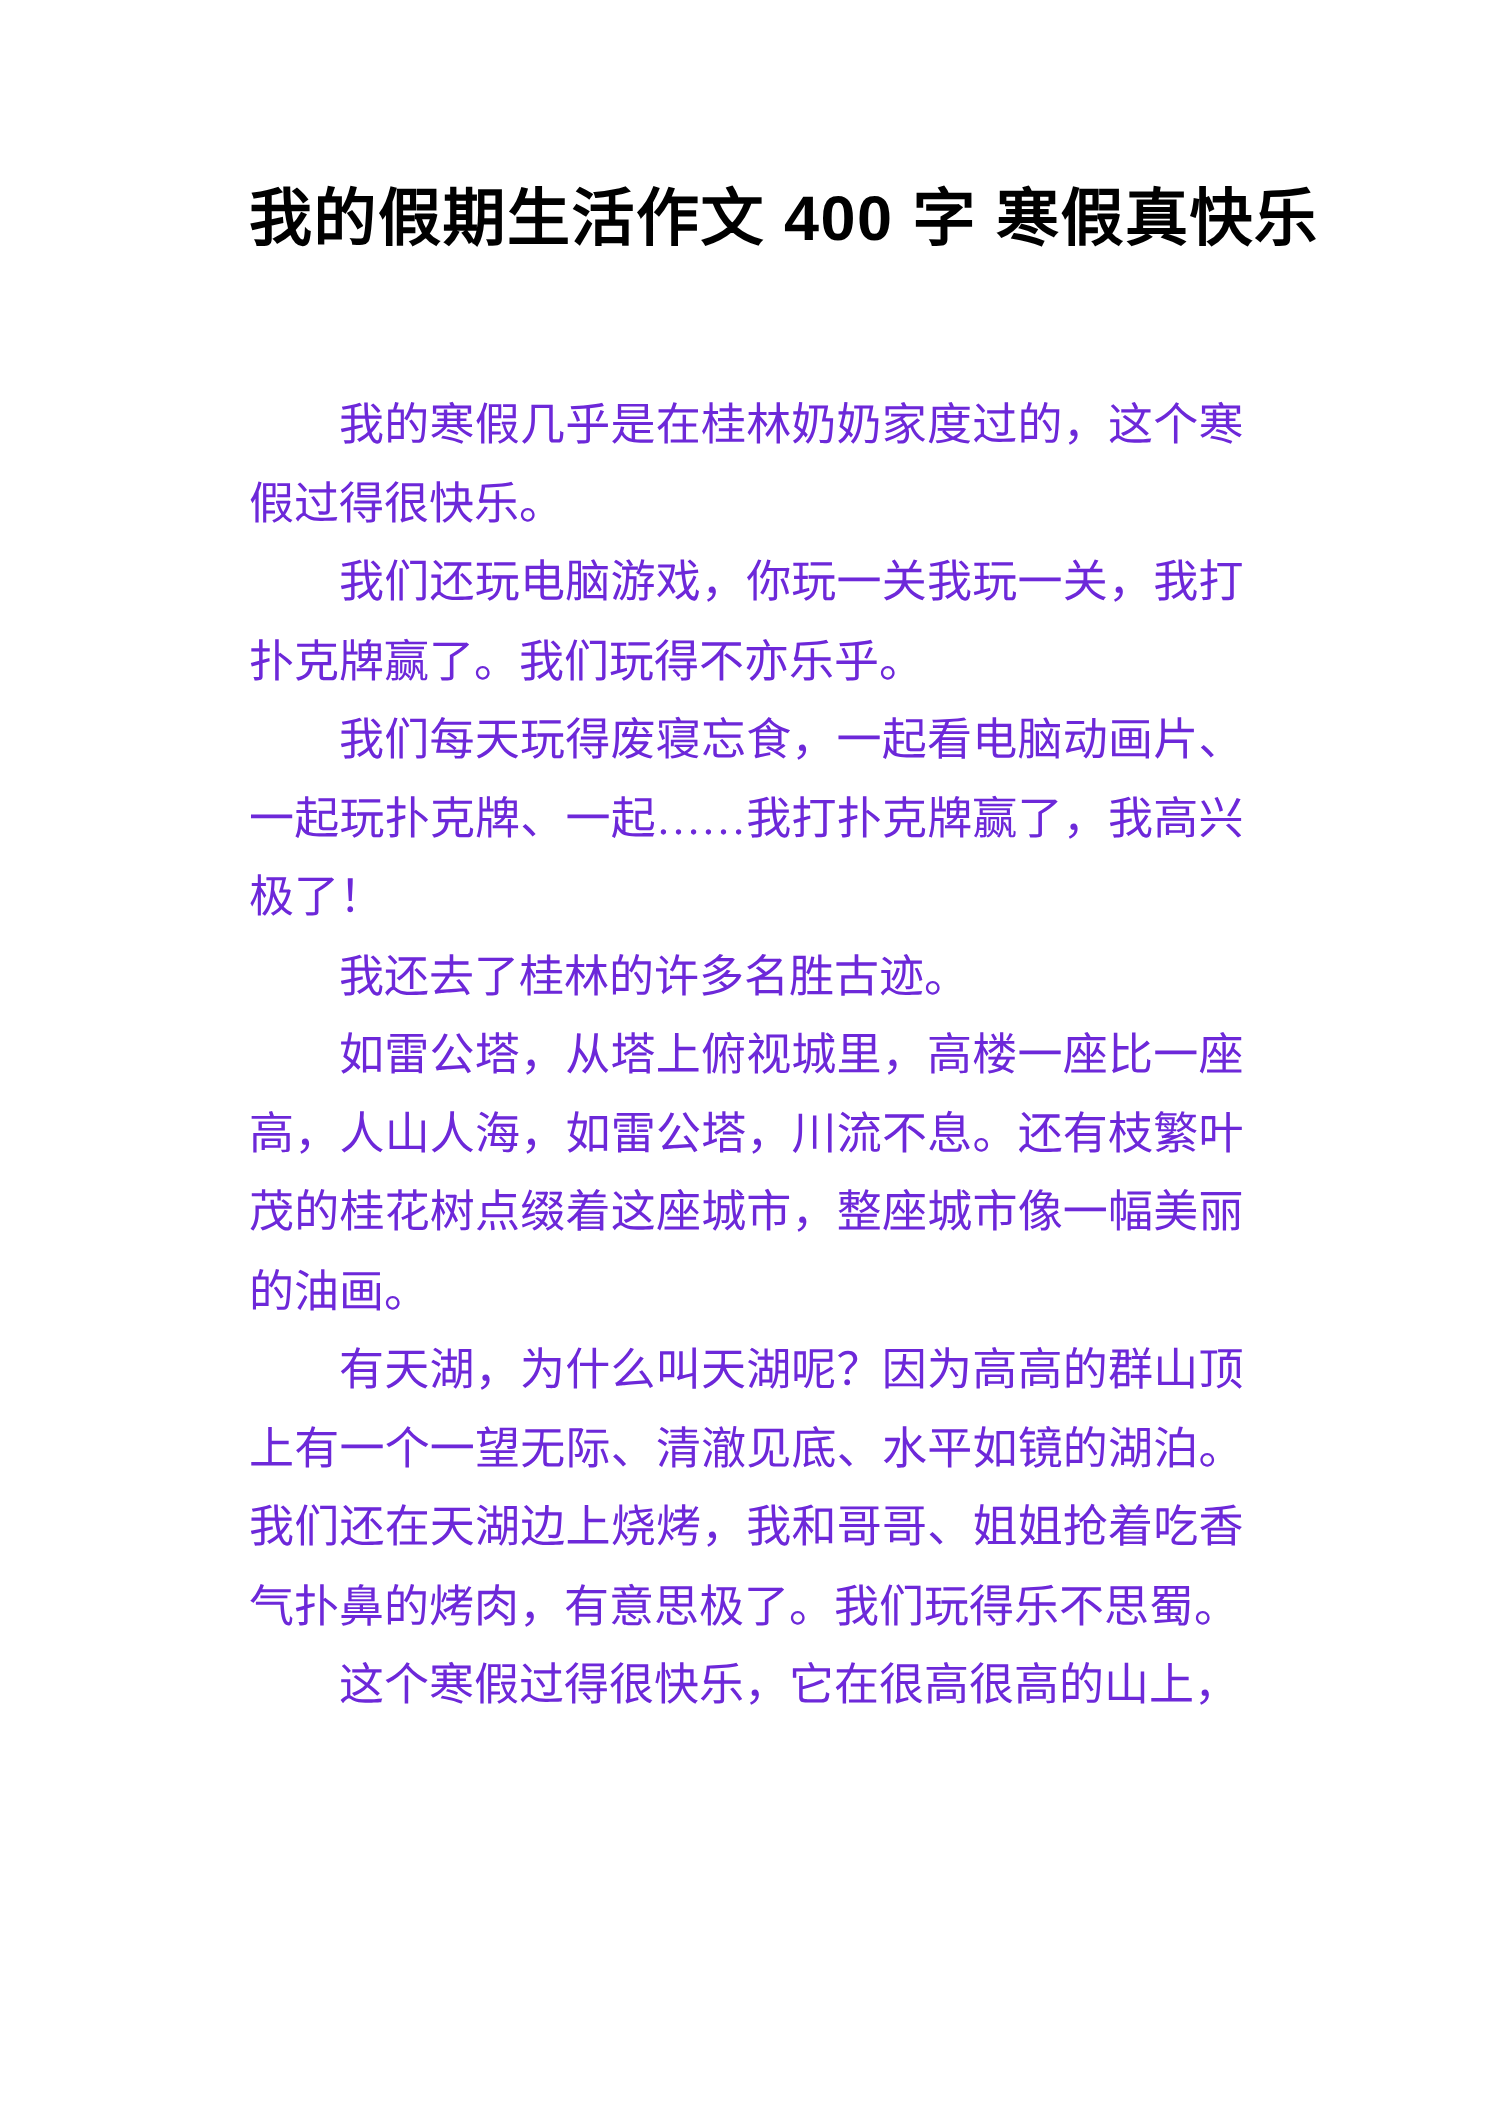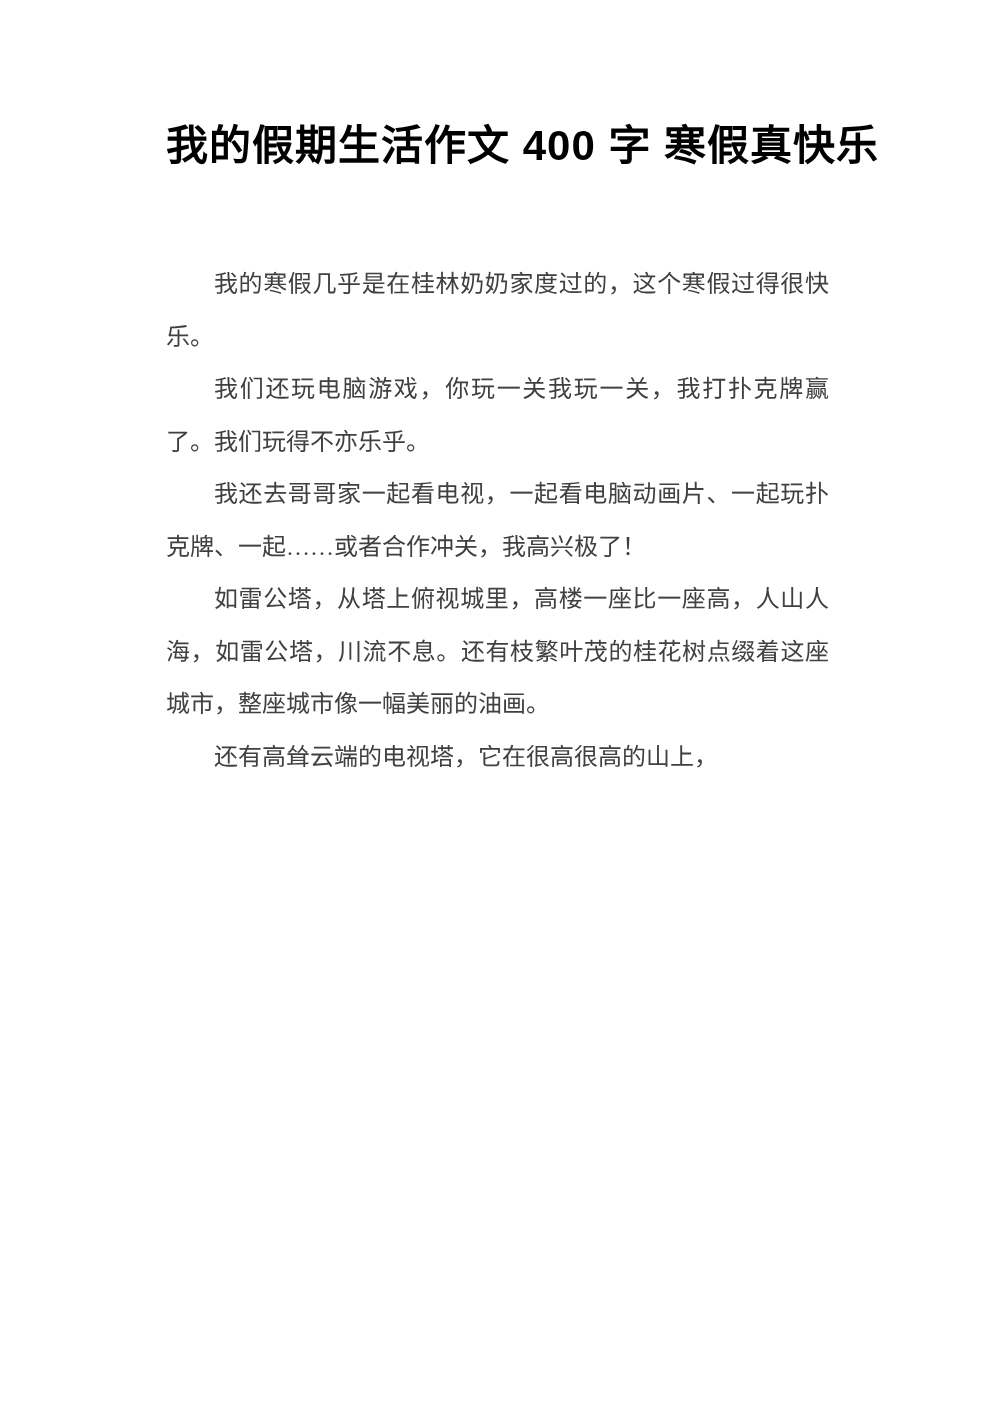"我的寒假几乎是在桂林奶奶家度过的，这个寒假过得很快乐。" .essay-body p { color: #404040 -> #6d28d9; font-size: 24px -> 30px }
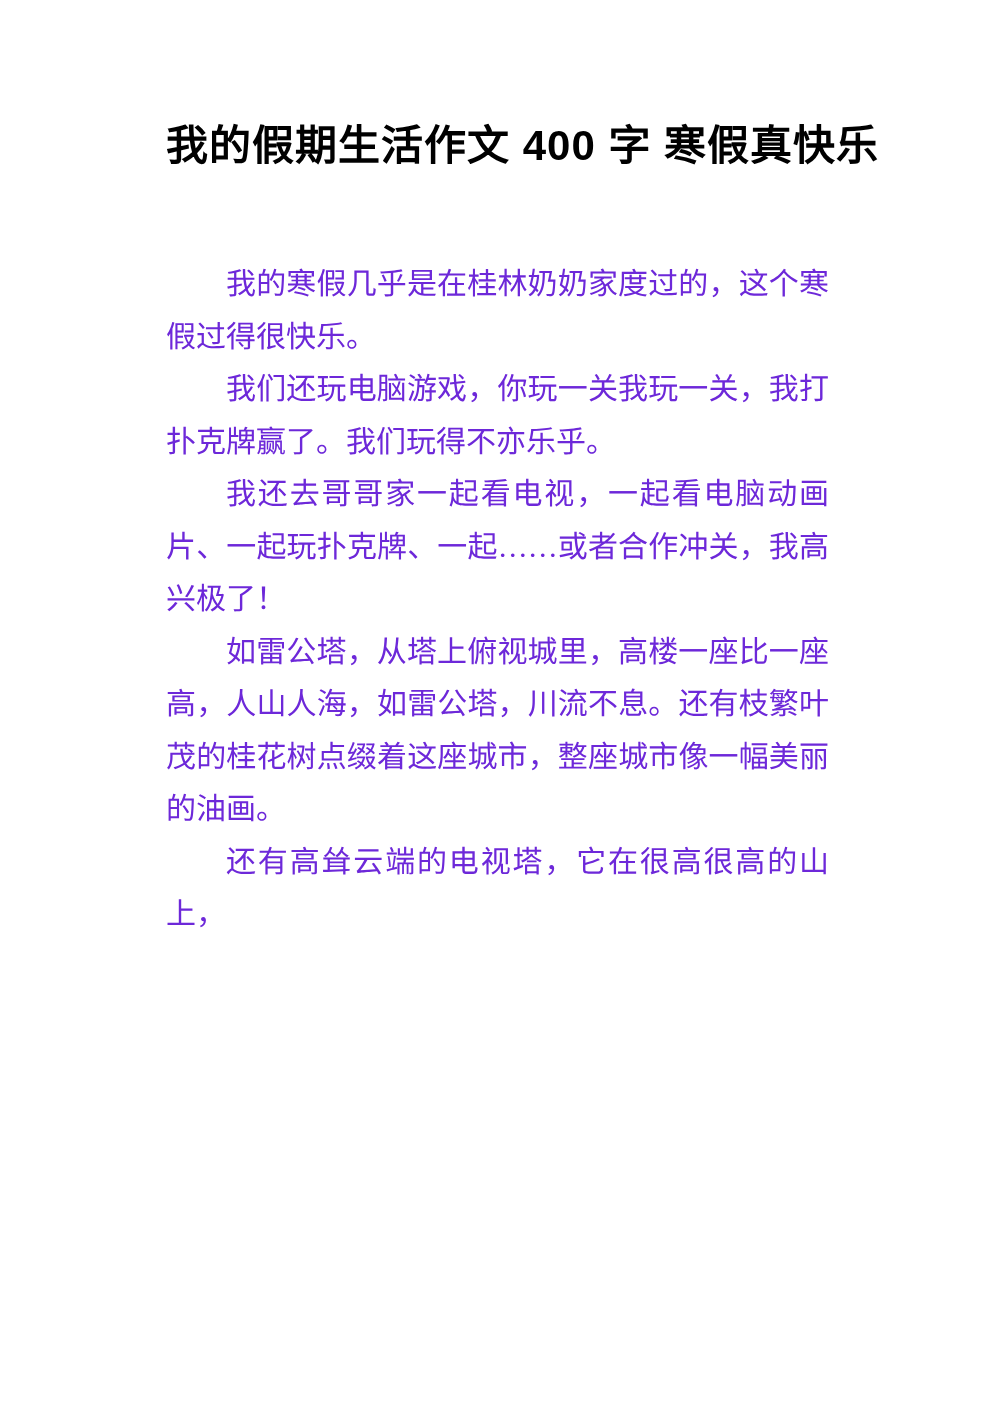"我还去哥哥家一起看电视，一起看电脑动画片、一起玩扑克牌、一起……或者合作冲关，我" p { text: 还去哥哥家一起看电视，一起看电脑动画片、一起玩扑克牌、一起……或者合作冲关 -> 们每天玩得废寝忘食，一起看电脑动画片、一起玩扑克牌、一起……我打扑克牌赢了 }
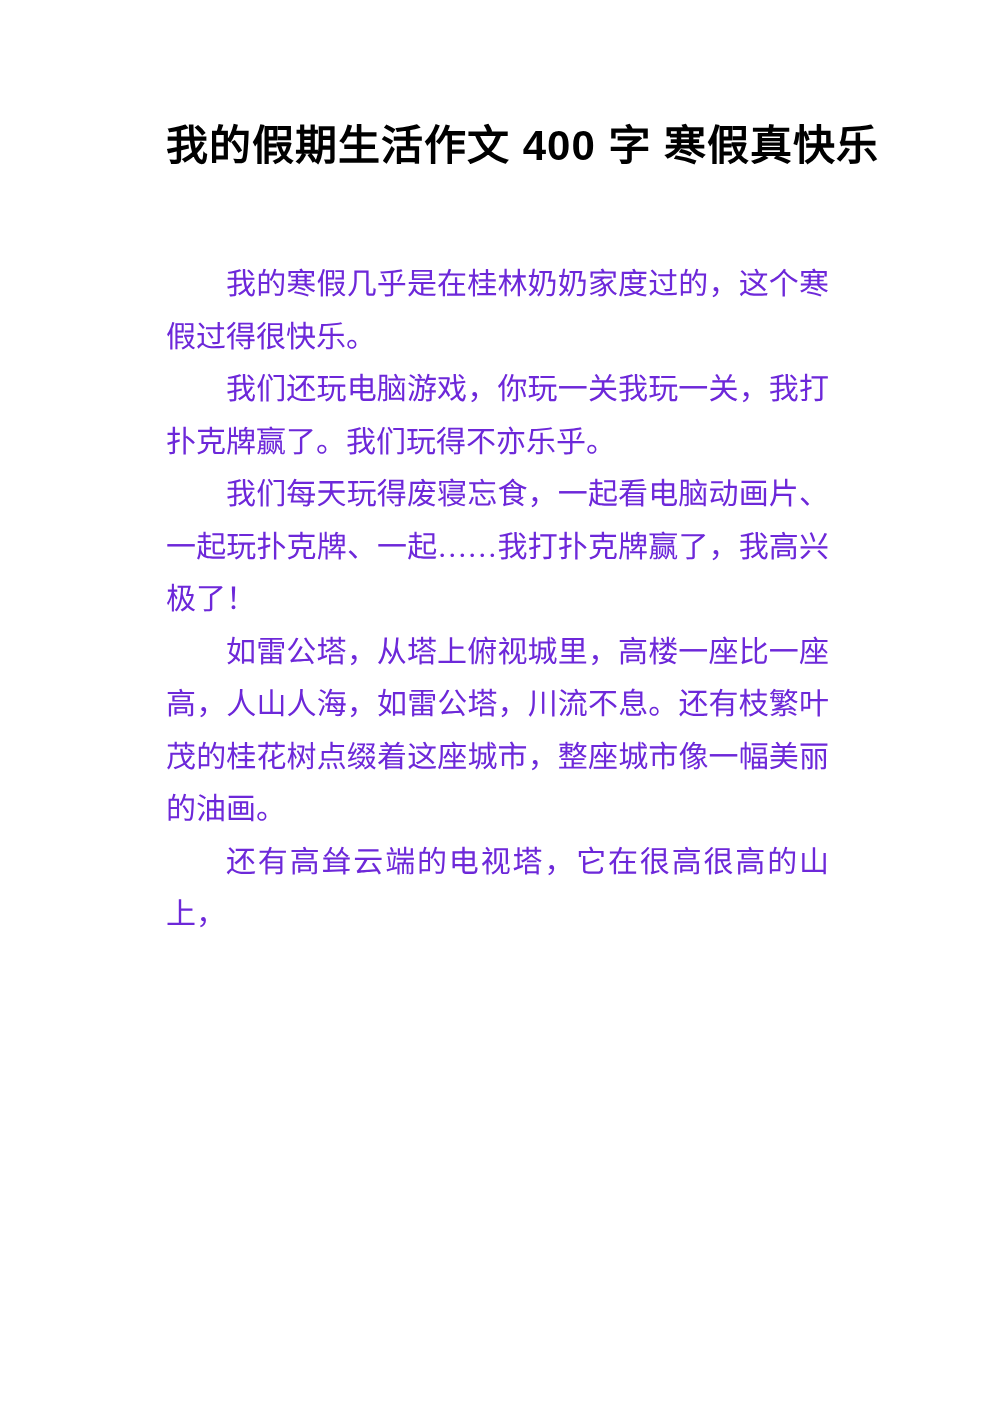"我还去了桂林的许多名胜古迹。" p { html: none -> <p>我还去了桂林的许多名胜古迹。</p> }
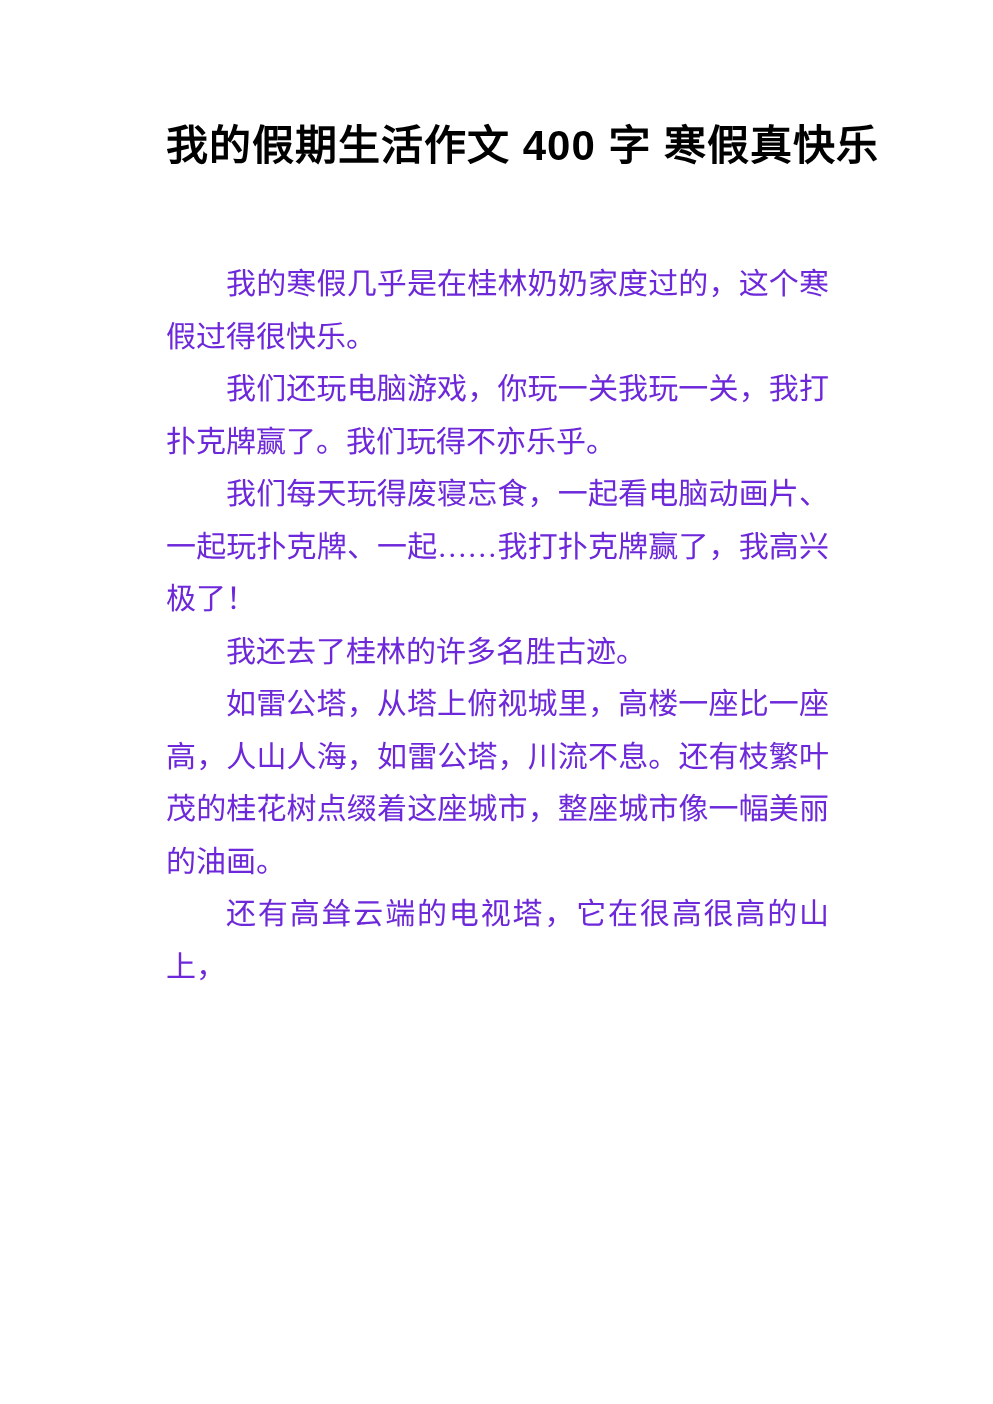"有天湖，为什么叫天湖呢？因为高高的群山顶上有一个一望无际、清澈见底、水平如镜的湖" p { html: none -> <p>有天湖，为什么叫天湖呢？因为高高的群山顶上有一个一望无际、清澈见底、水平如镜的湖泊。我们还在天湖边上烧烤，我和哥哥、姐姐抢着吃香气扑鼻的烤肉，有意思极了。我们玩得乐不思蜀。</p> }
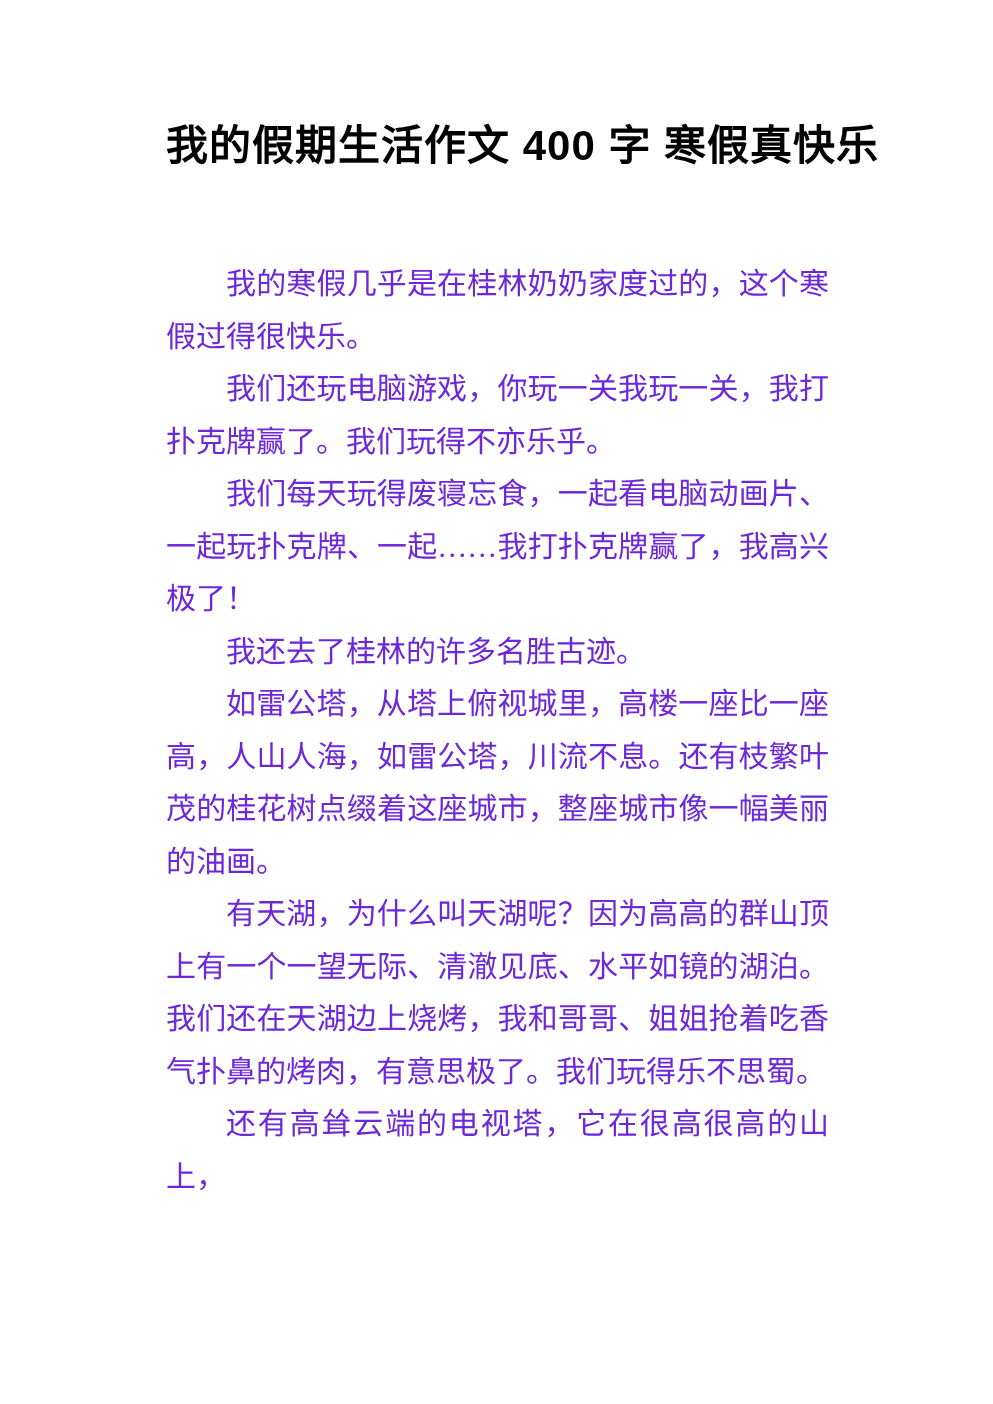"还有高耸云端的电视塔，它在很高很高的山上，" p { text: 还有高耸云端的电视塔 -> 这个寒假过得很快乐 }
